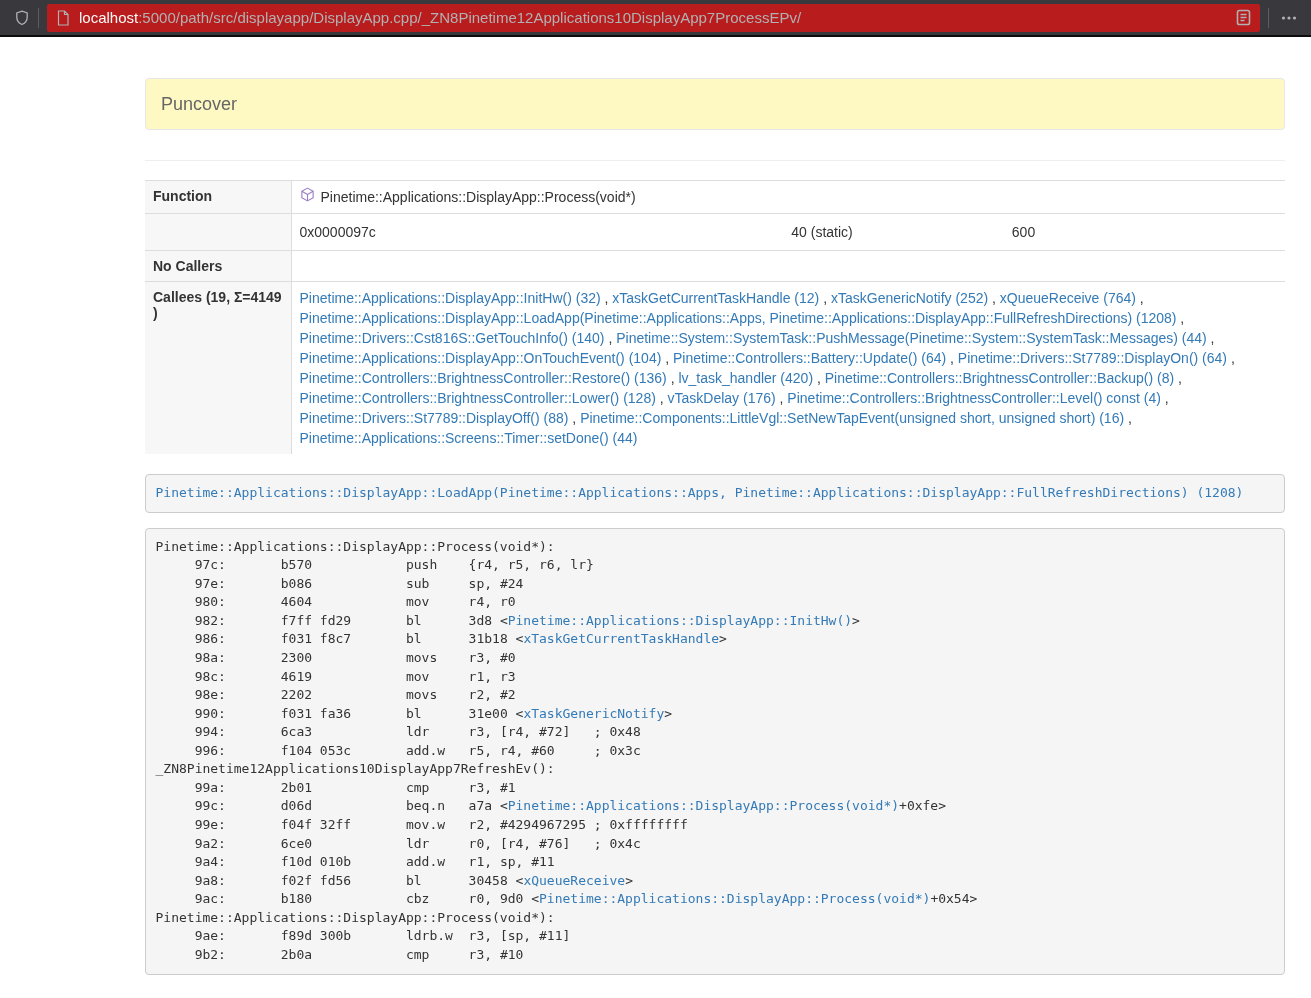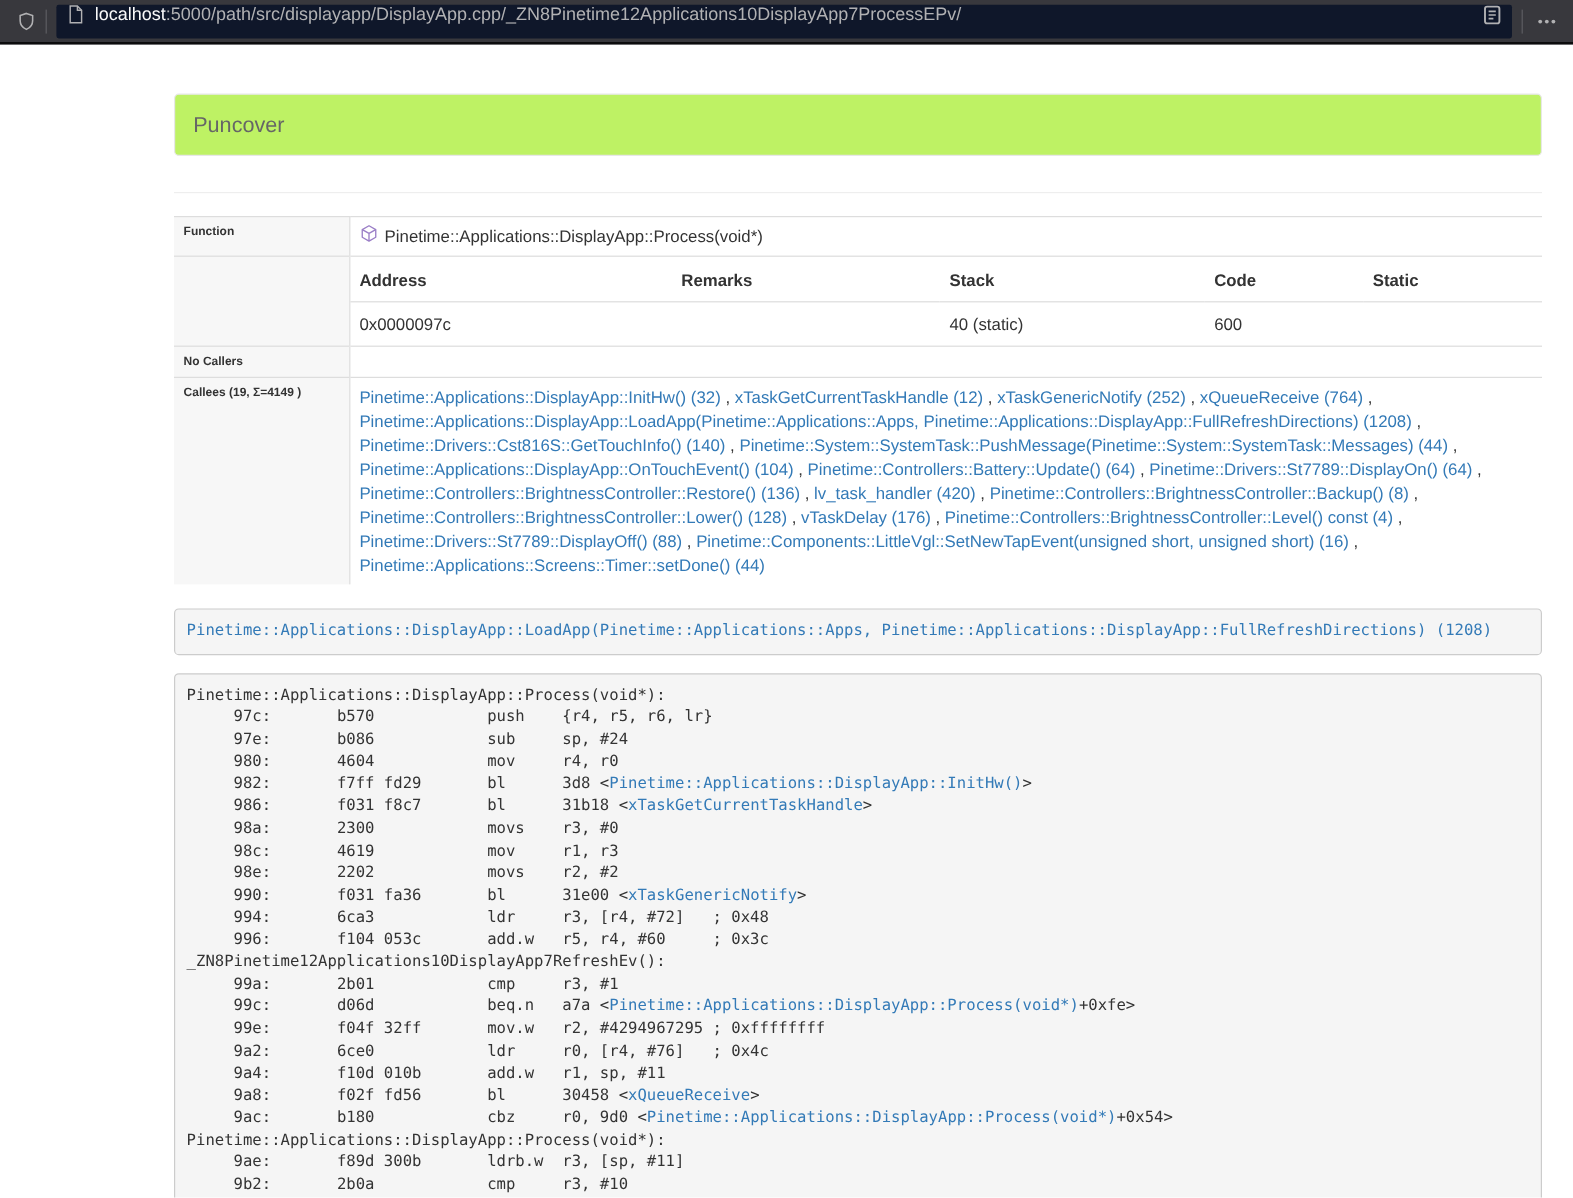"localhost:5000/path/src/displayapp/Displ" .urlfield { align-items: flex-start -> center; background: #0f172a -> #b91c1c }
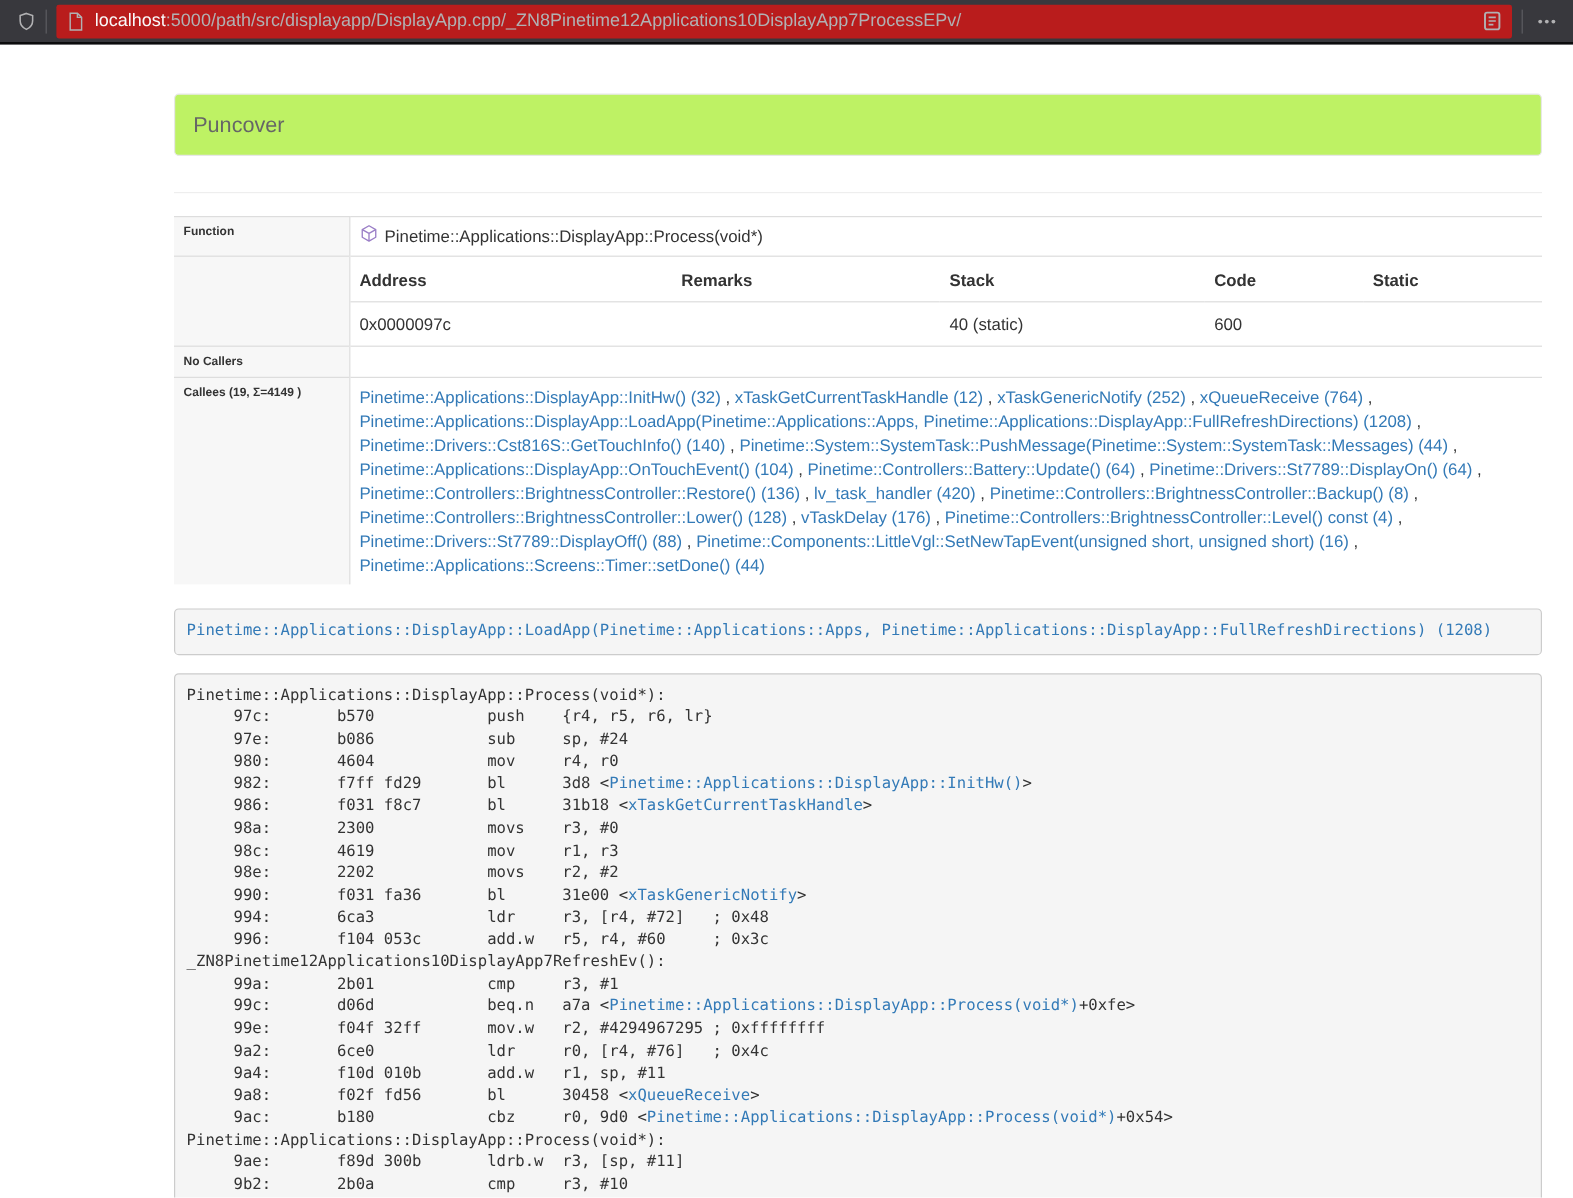"Puncover" .navbar { background: #bef264 -> #fef9c3 }
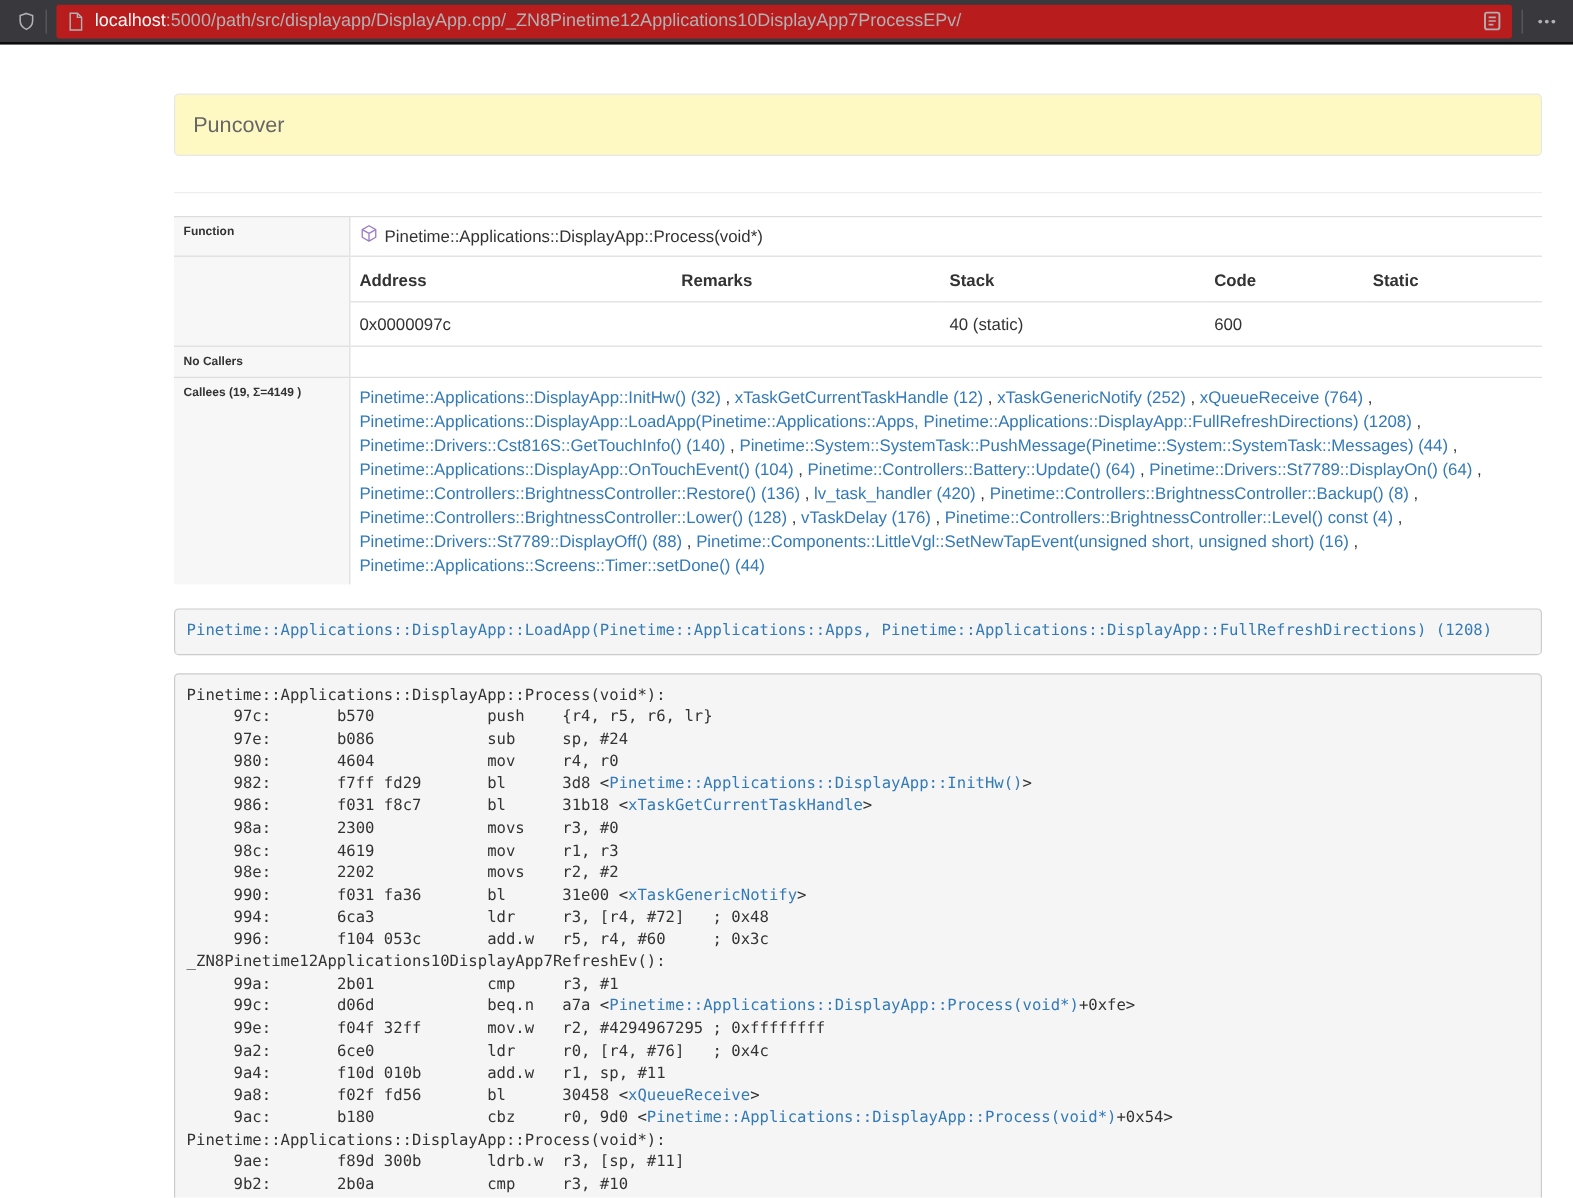"Function" table.fn-table > tbody > tr > th { font-size: 10px -> 14px }
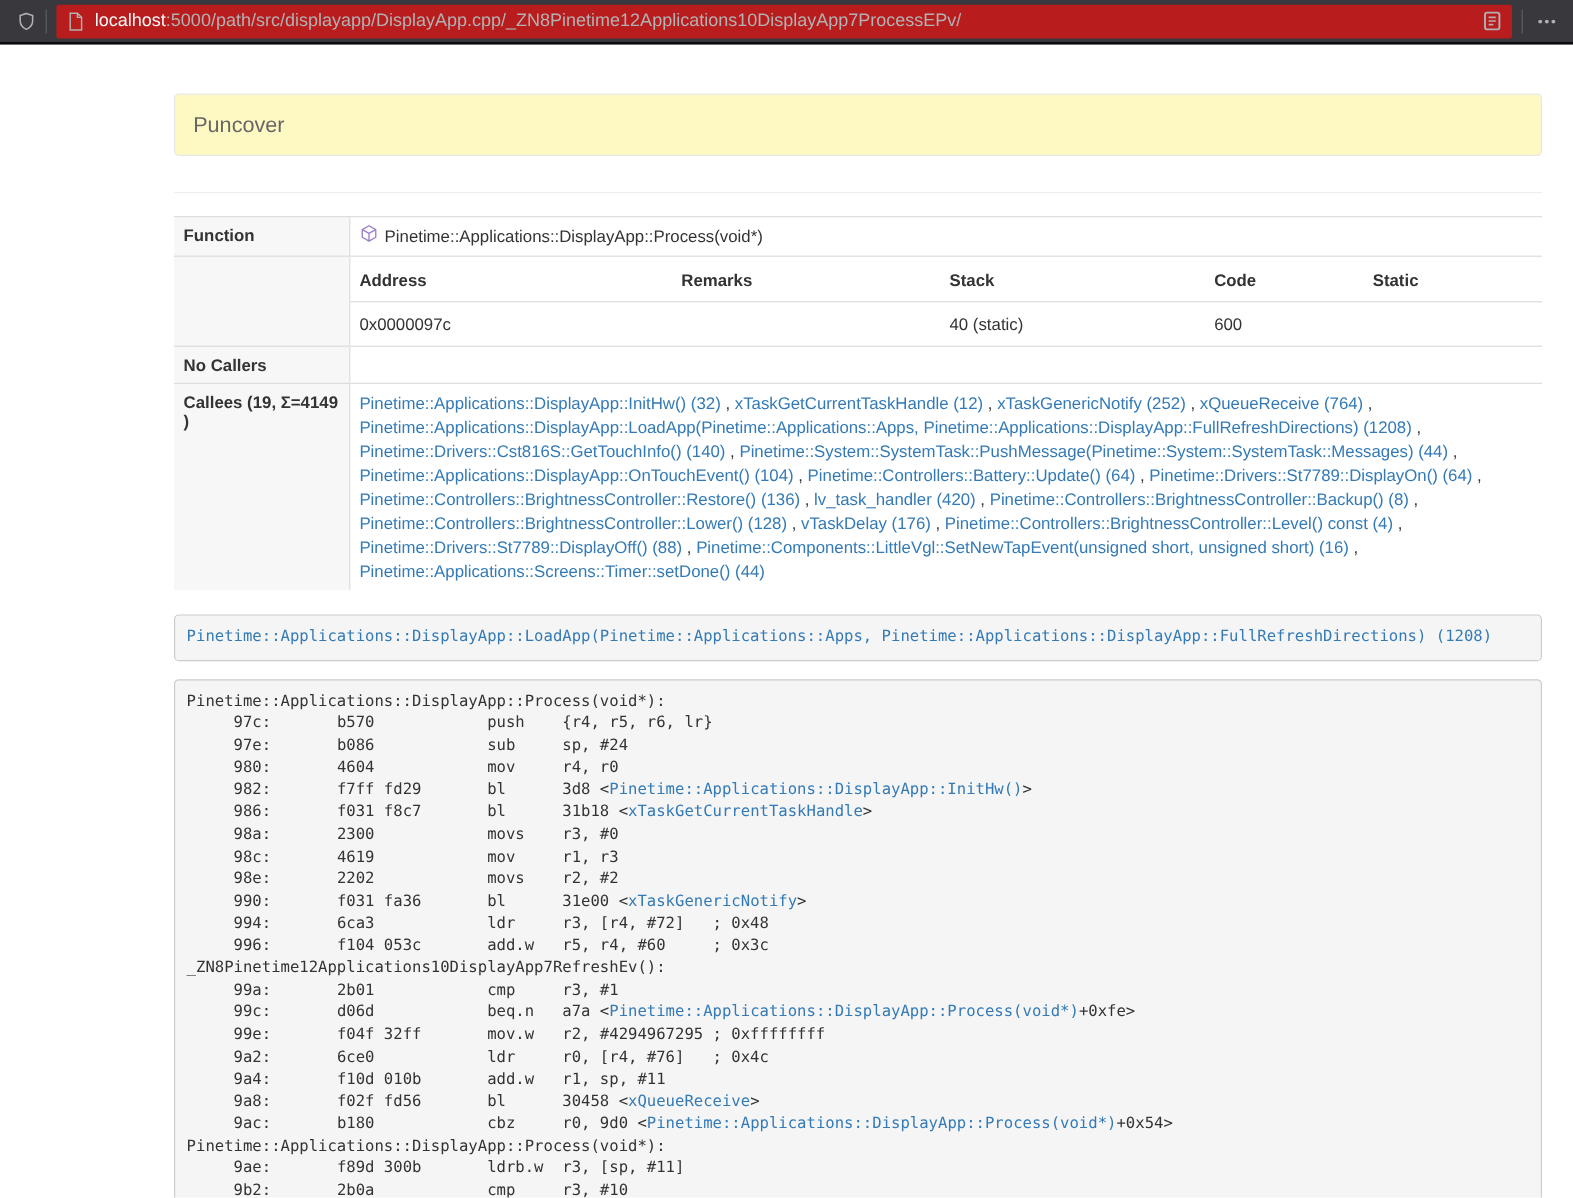"Address" tr { html: <tr> <th>Address</th> <th>Remarks</th> <th>Stack</th> <th>Code</th> <th>Static</th> </tr> -> none }
